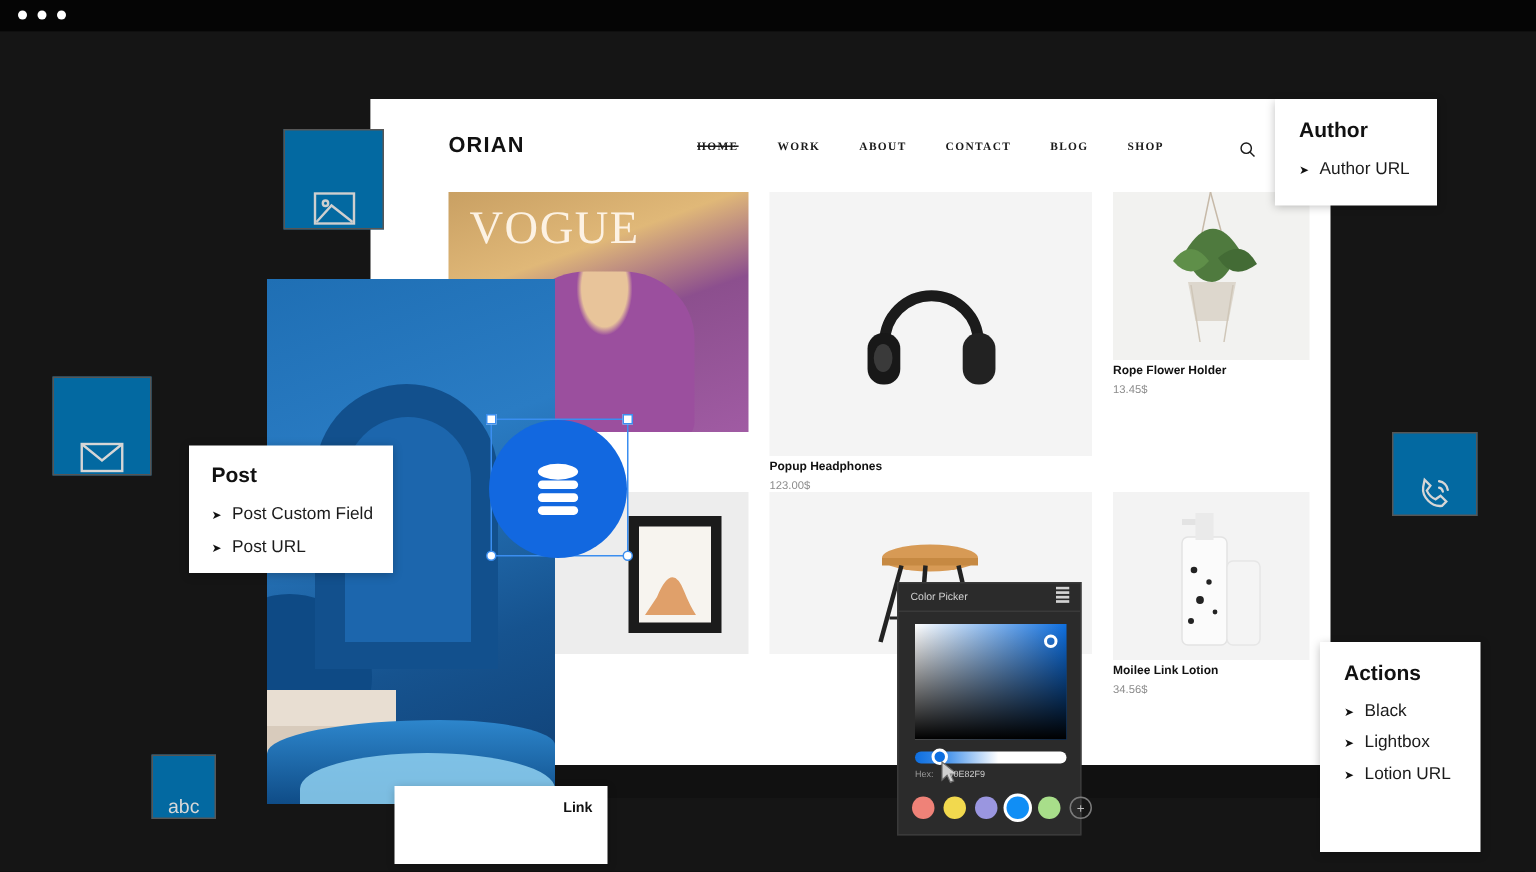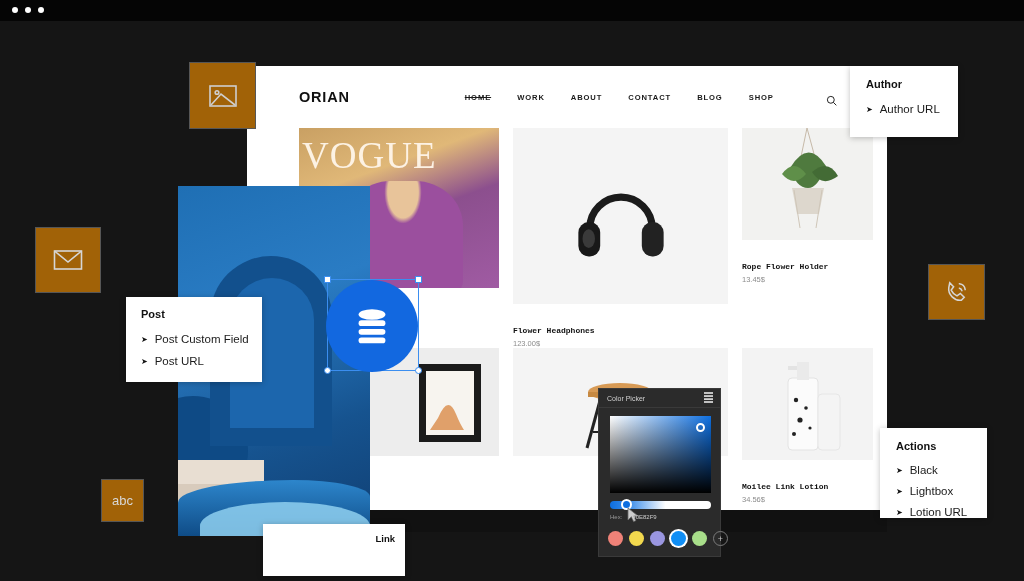"Author" .card-title { font-size: 11px -> 14px }
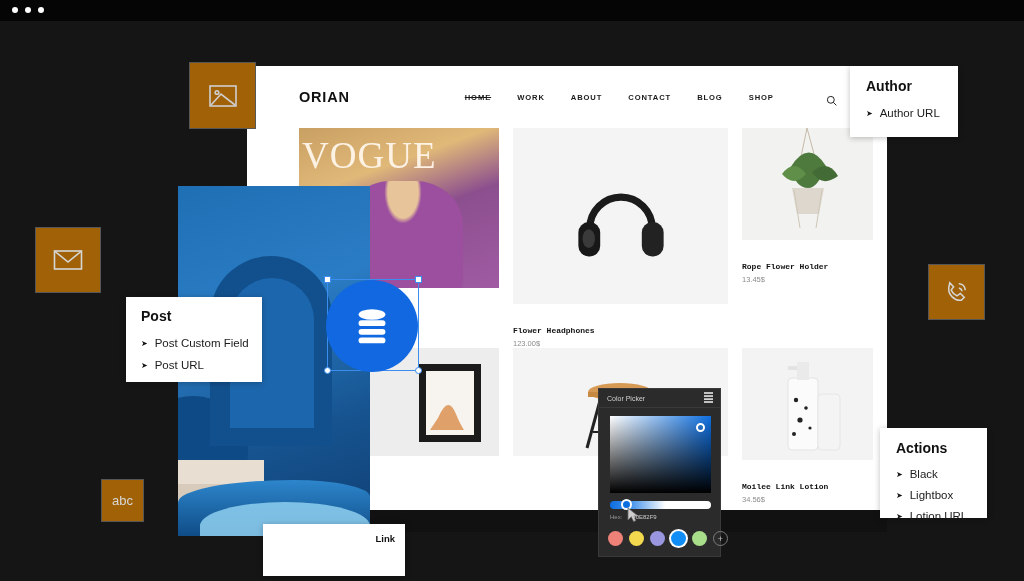"HOME" .nav-links { font-family: none -> Liberation Serif, serif }
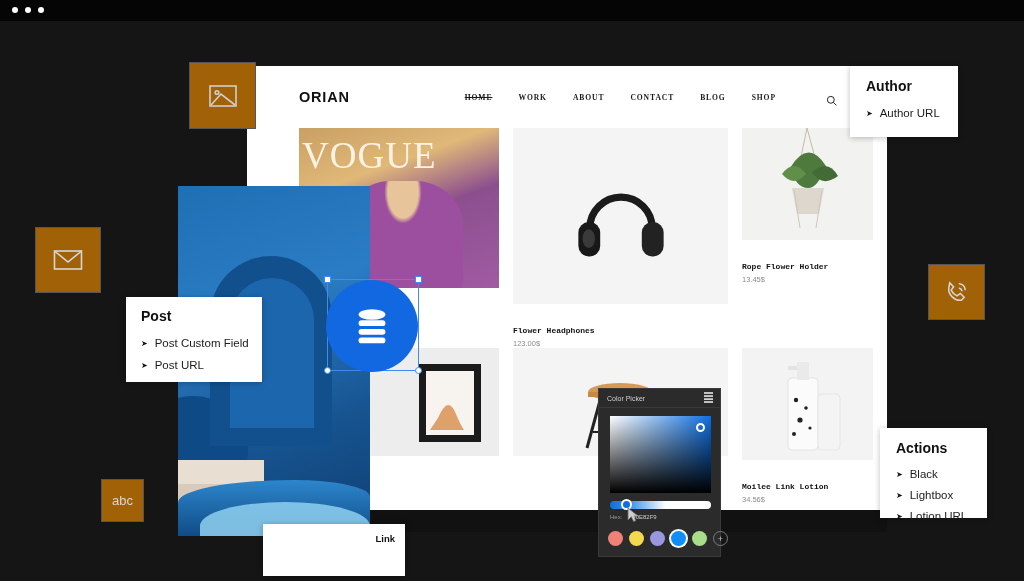"VOGUE" .vogue-word { font-size: 37px -> 31px; left: 3px -> 14px }
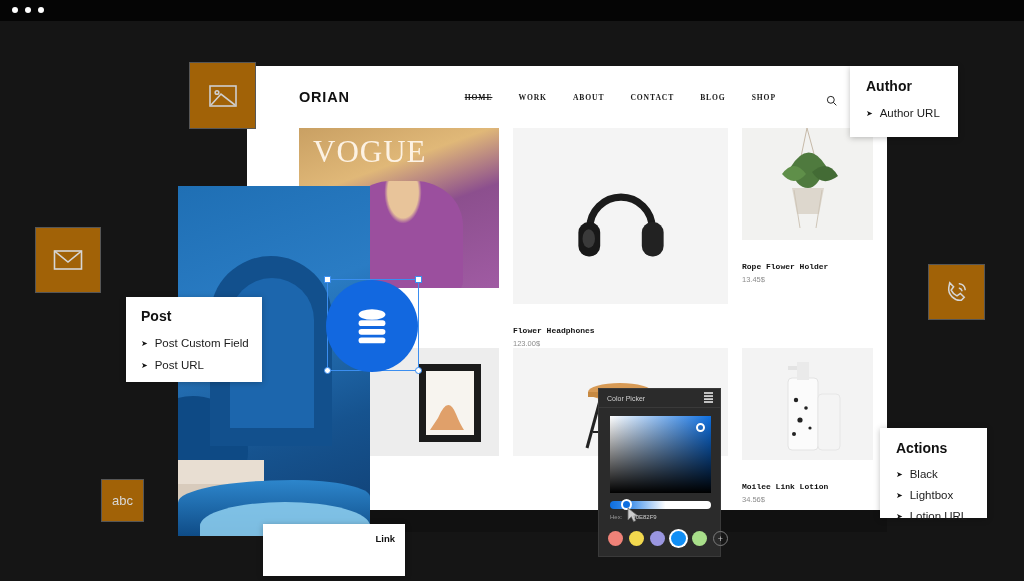"Rope Flower Holder" .p-title { font-family: Liberation Mono, monospace -> none; margin-top: 22px -> 2px }
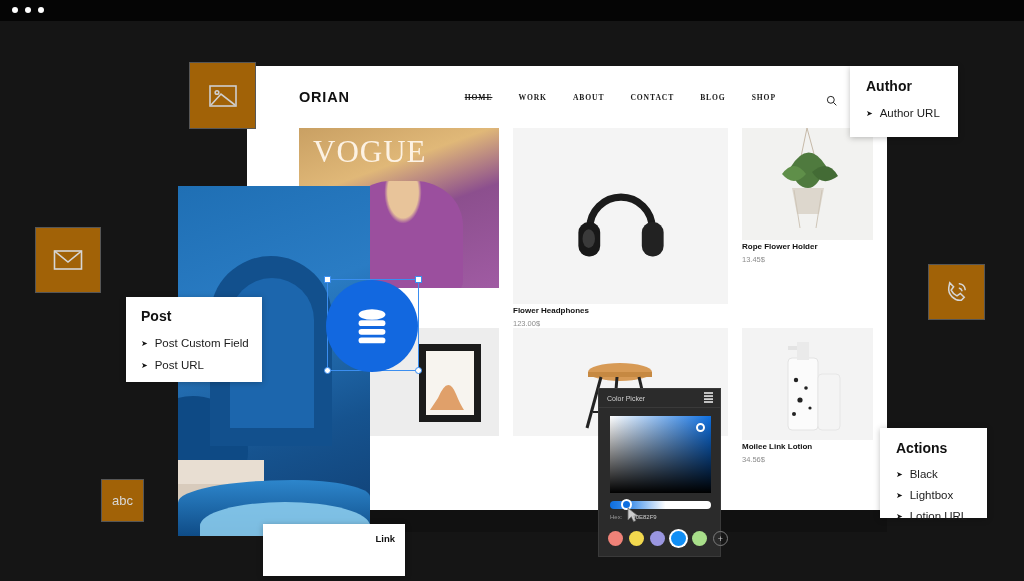"Flower Headphones" div.p-title { text: Flower -> Popup }
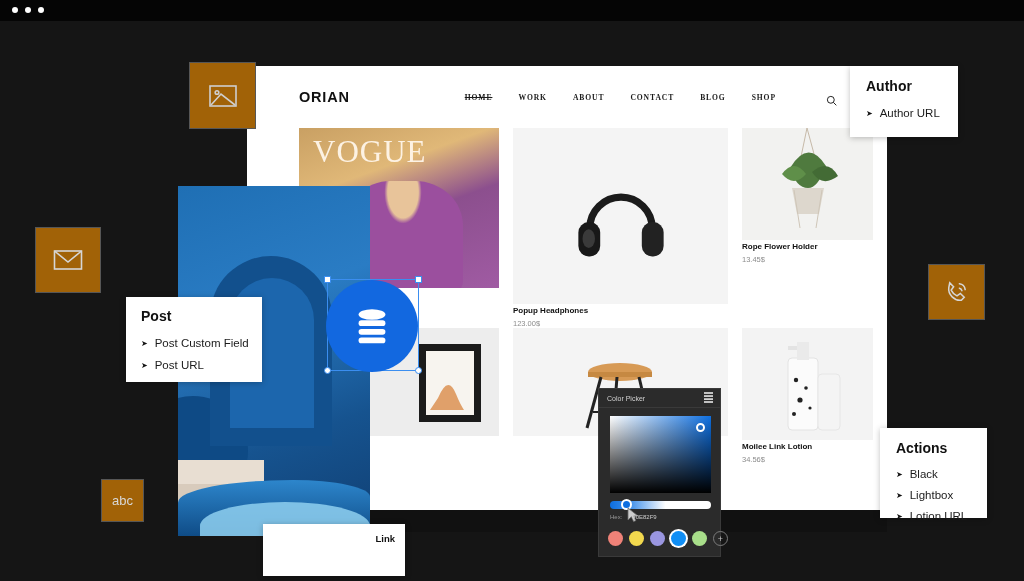"Actions" .card-actions { height: 90px -> 140px }
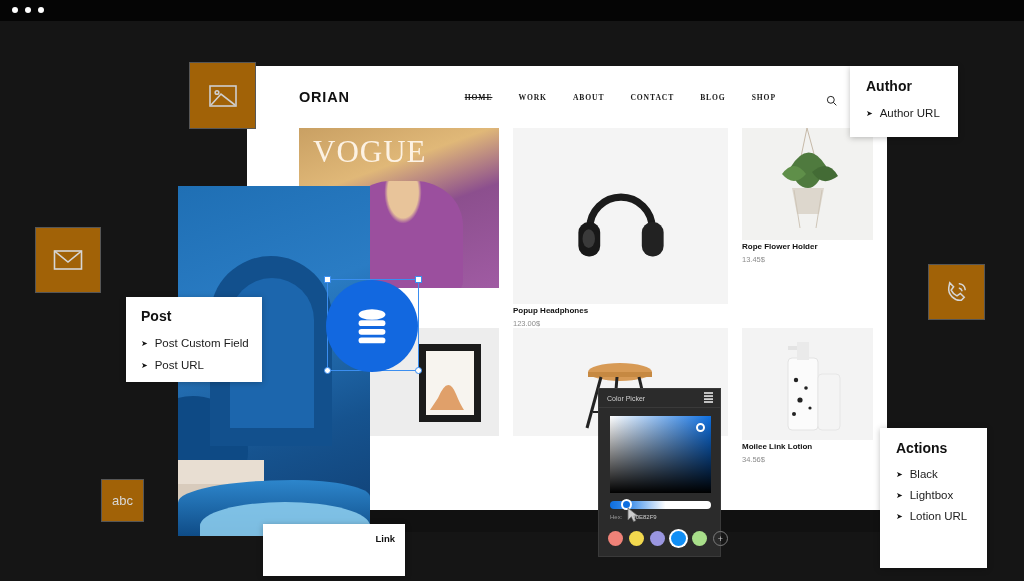"abc" .tool { align-items: center -> flex-end; background: #a16207 -> #0369a1; margin-top: none -> 24px }
